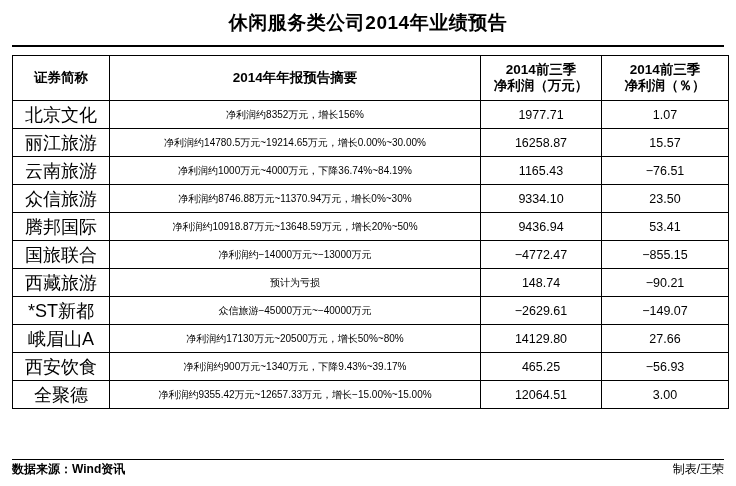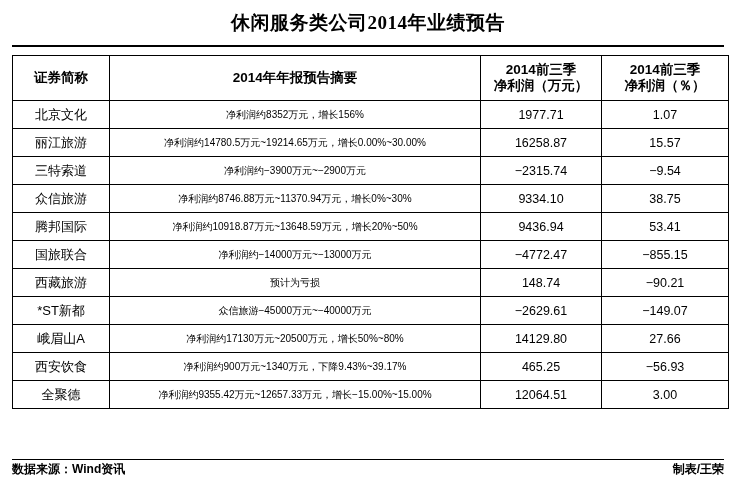"休闲服务类公司2014年业绩预告" .title { font-family: Liberation Serif, serif -> none }
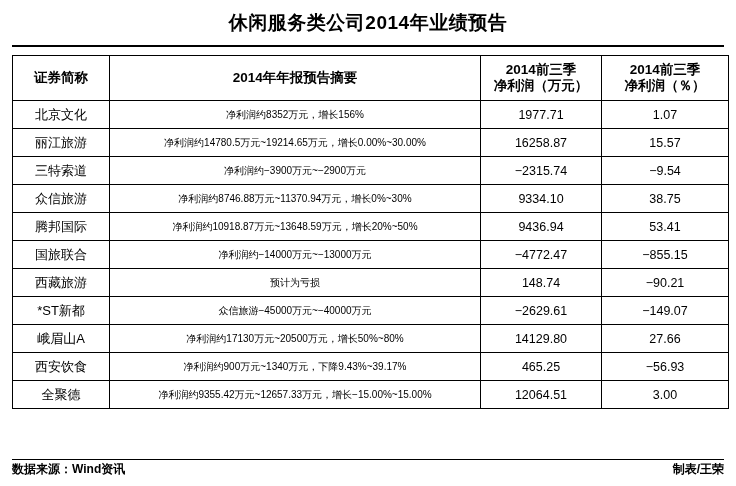"北京文化" td.name { font-size: 13px -> 18px }
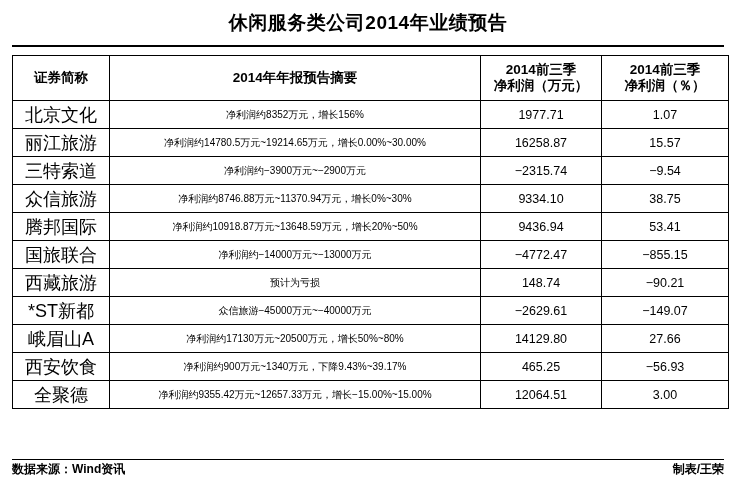"云南旅游" tr { html: none -> <tr> <td>云南旅游</td> <td>净利润约1000万元~4000万元，下降36.74%~84.19%</td> <td>1165.43</td> <td>−76.51</td> </tr> }
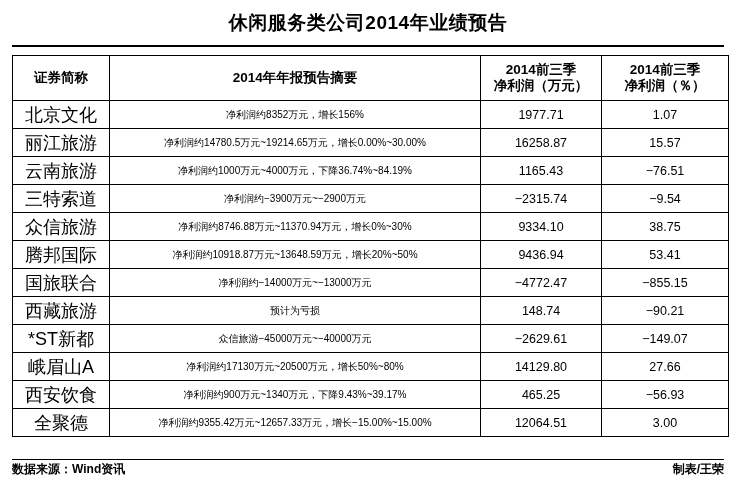"三特索道" tr { html: <tr> <td>三特索道</td> <td>净利润约−3900万元~−2900万元</td> <td>−2315.74</td> <td>−9.54</td> </tr> -> none }
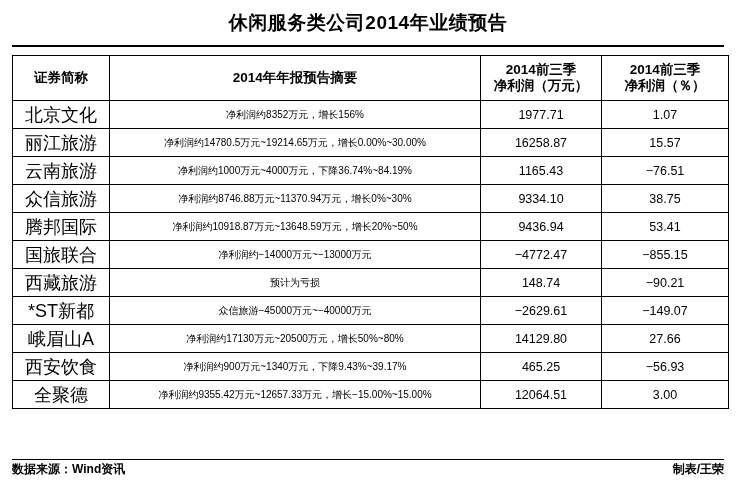"38.75" td.num { text: 38.75 -> 23.50 }
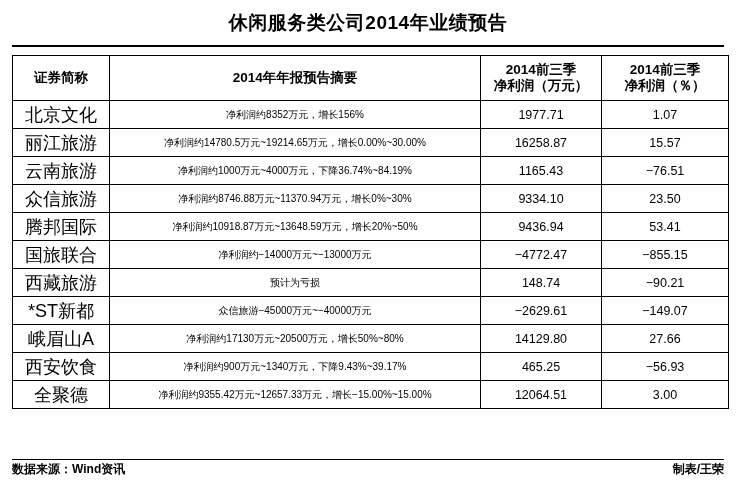"制表/王荣" .credit { font-weight: bold -> normal }
